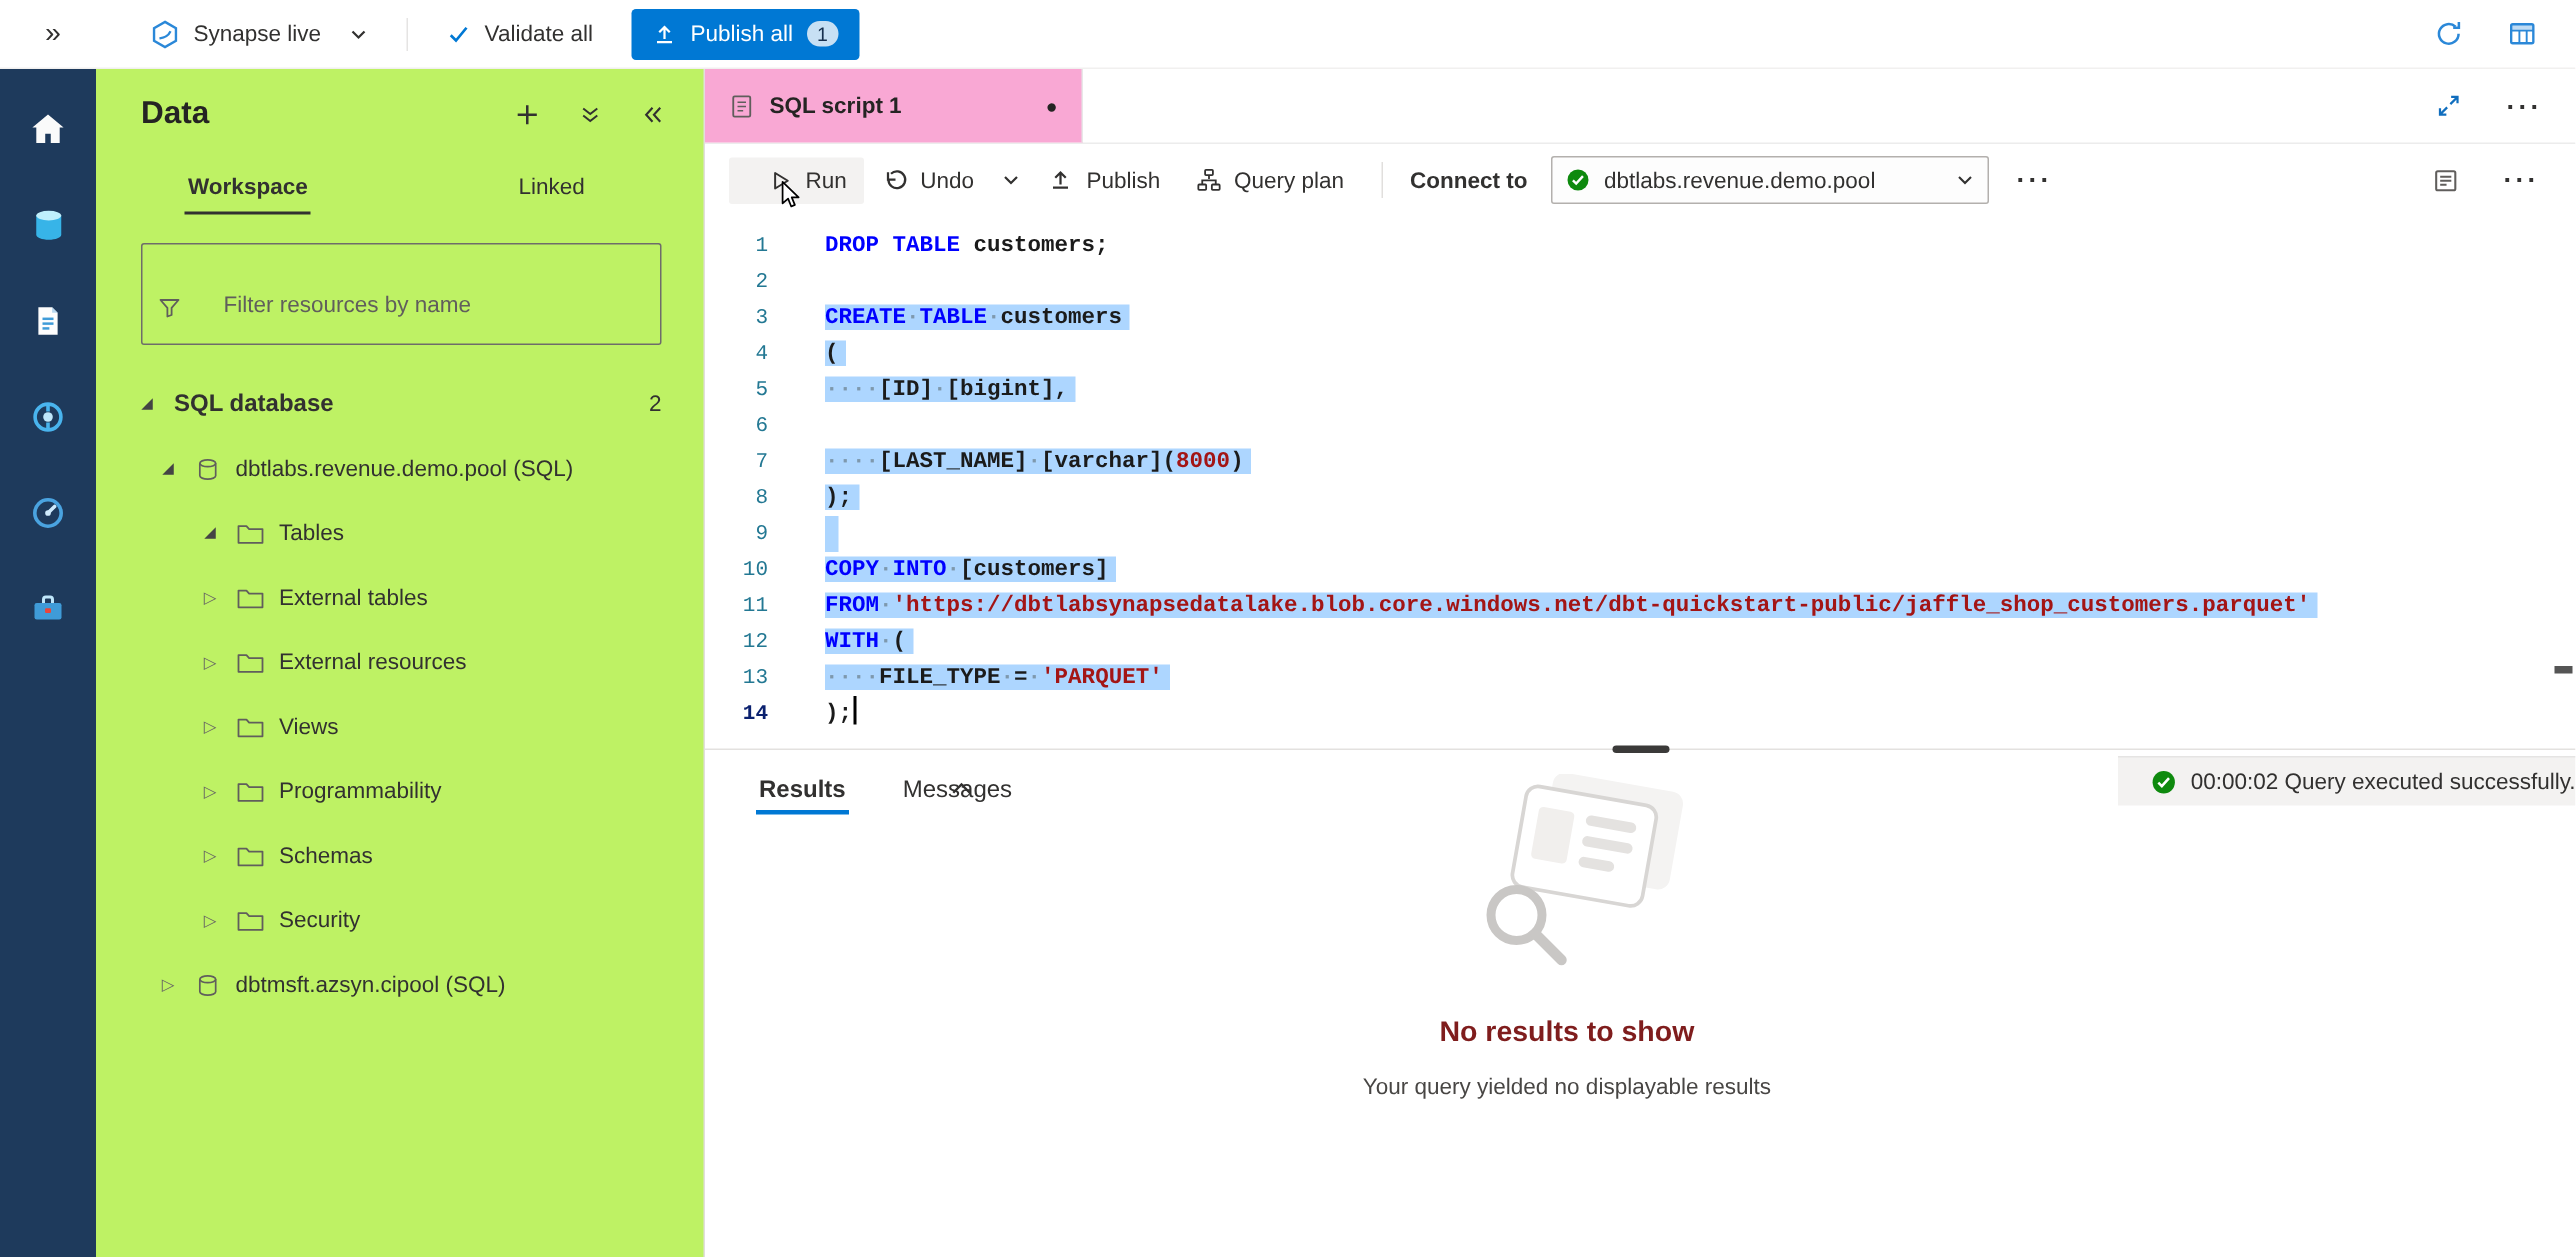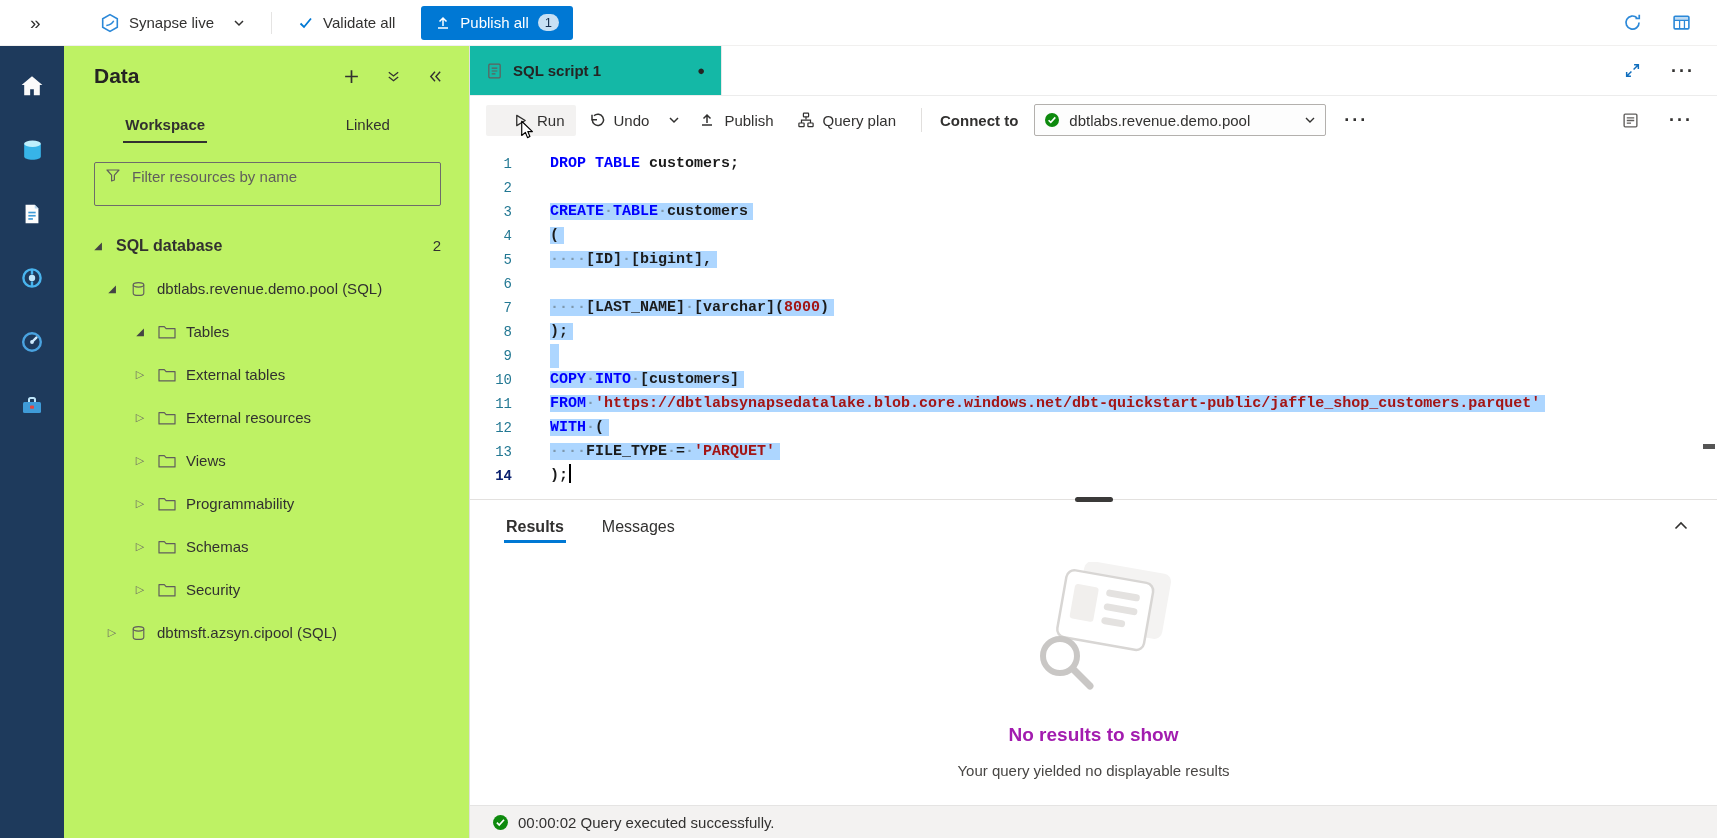"SQL script 1" .doc-tab { background: #14b8a6 -> #f9a8d4 }
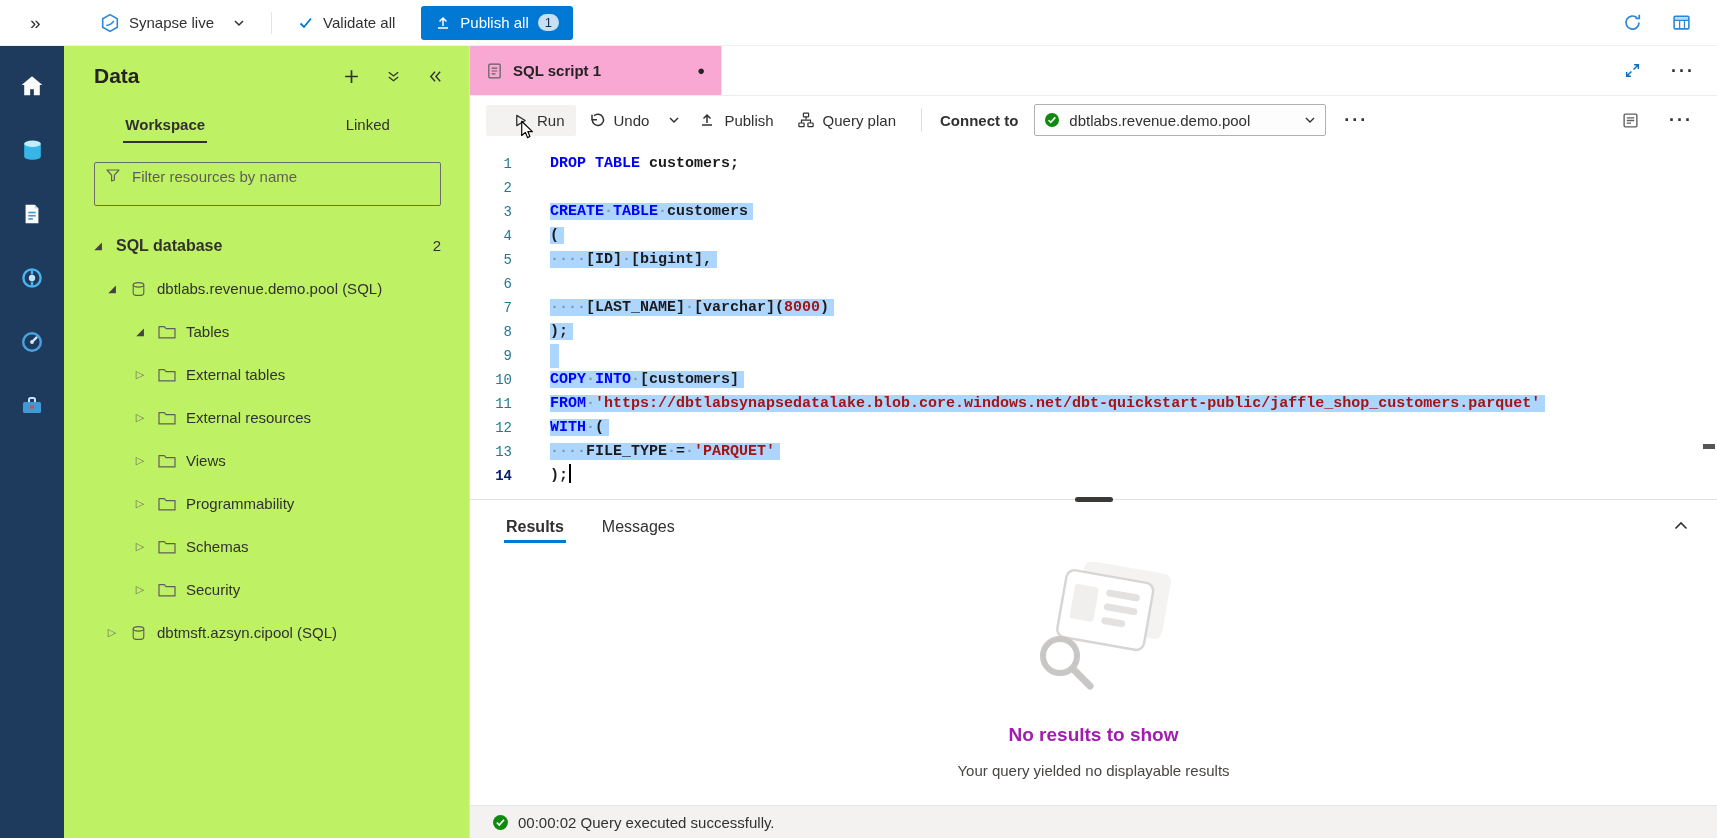"Filter resources by name" .sb-filter { align-items: flex-start -> flex-end; gap: 9px -> 26px; padding: 4px 10px -> 16px 10px }
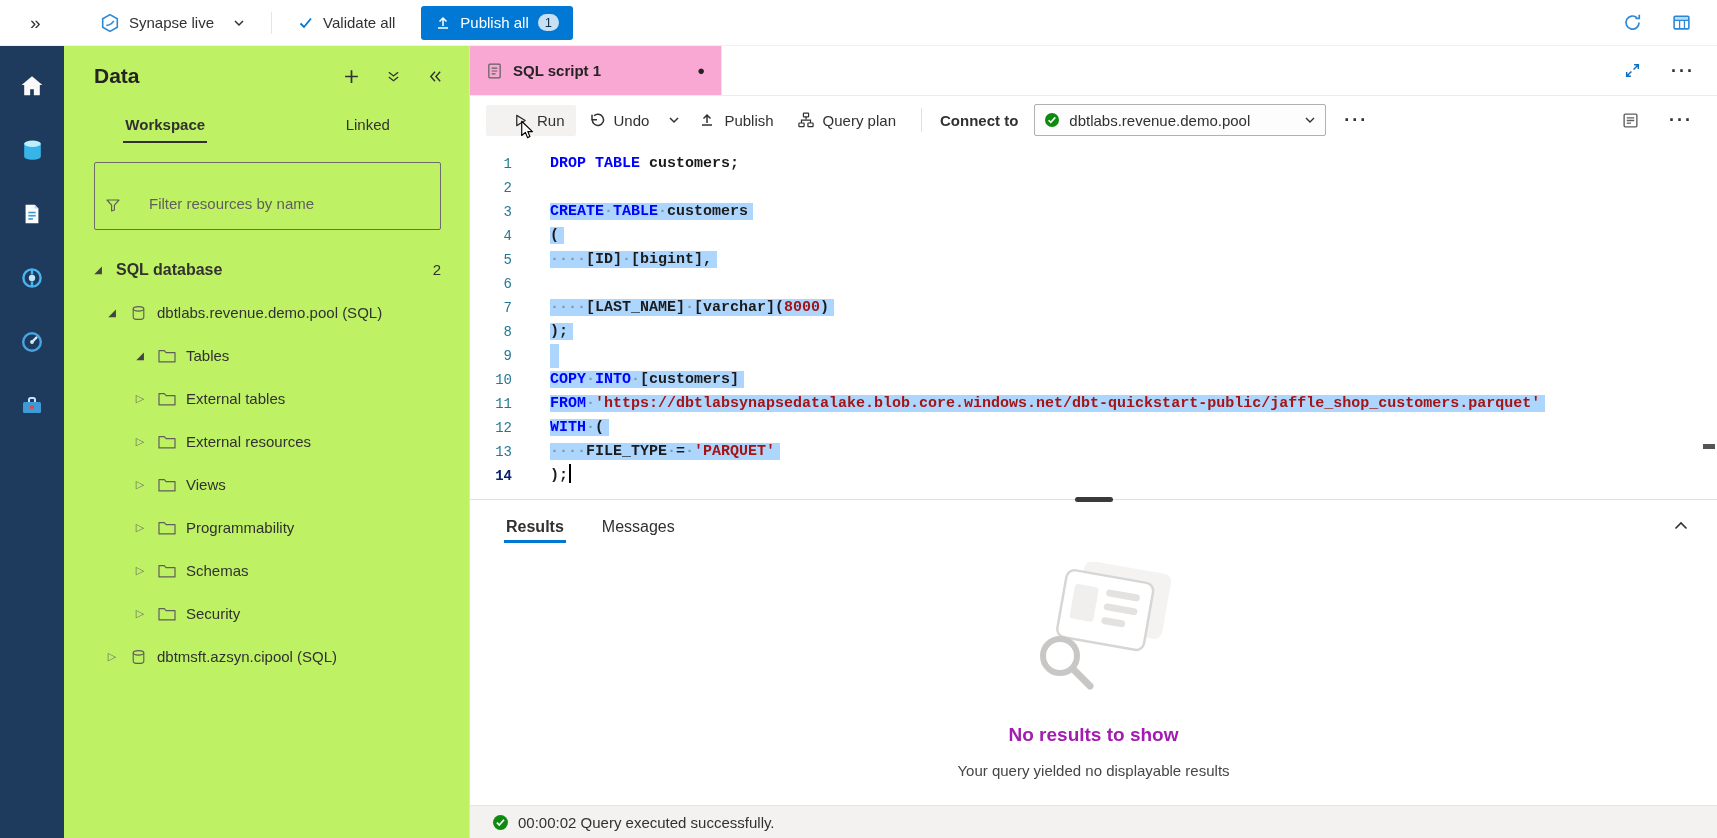"Results" .results { flex-direction: column -> none }
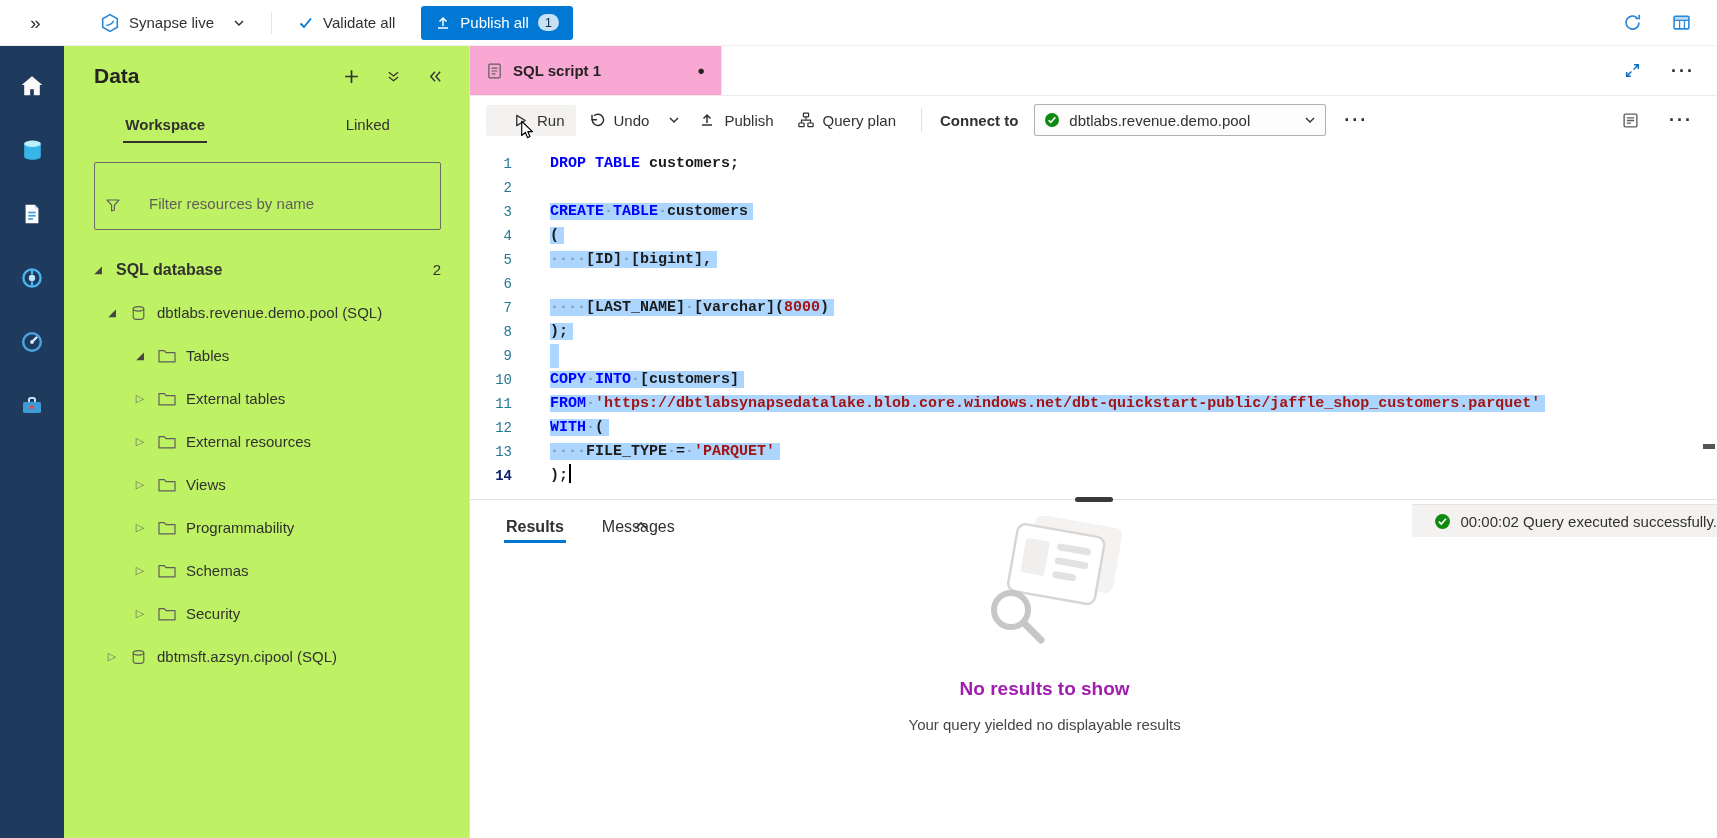"No results to show" .empty-title { color: #a21caf -> #7f1d1d }
